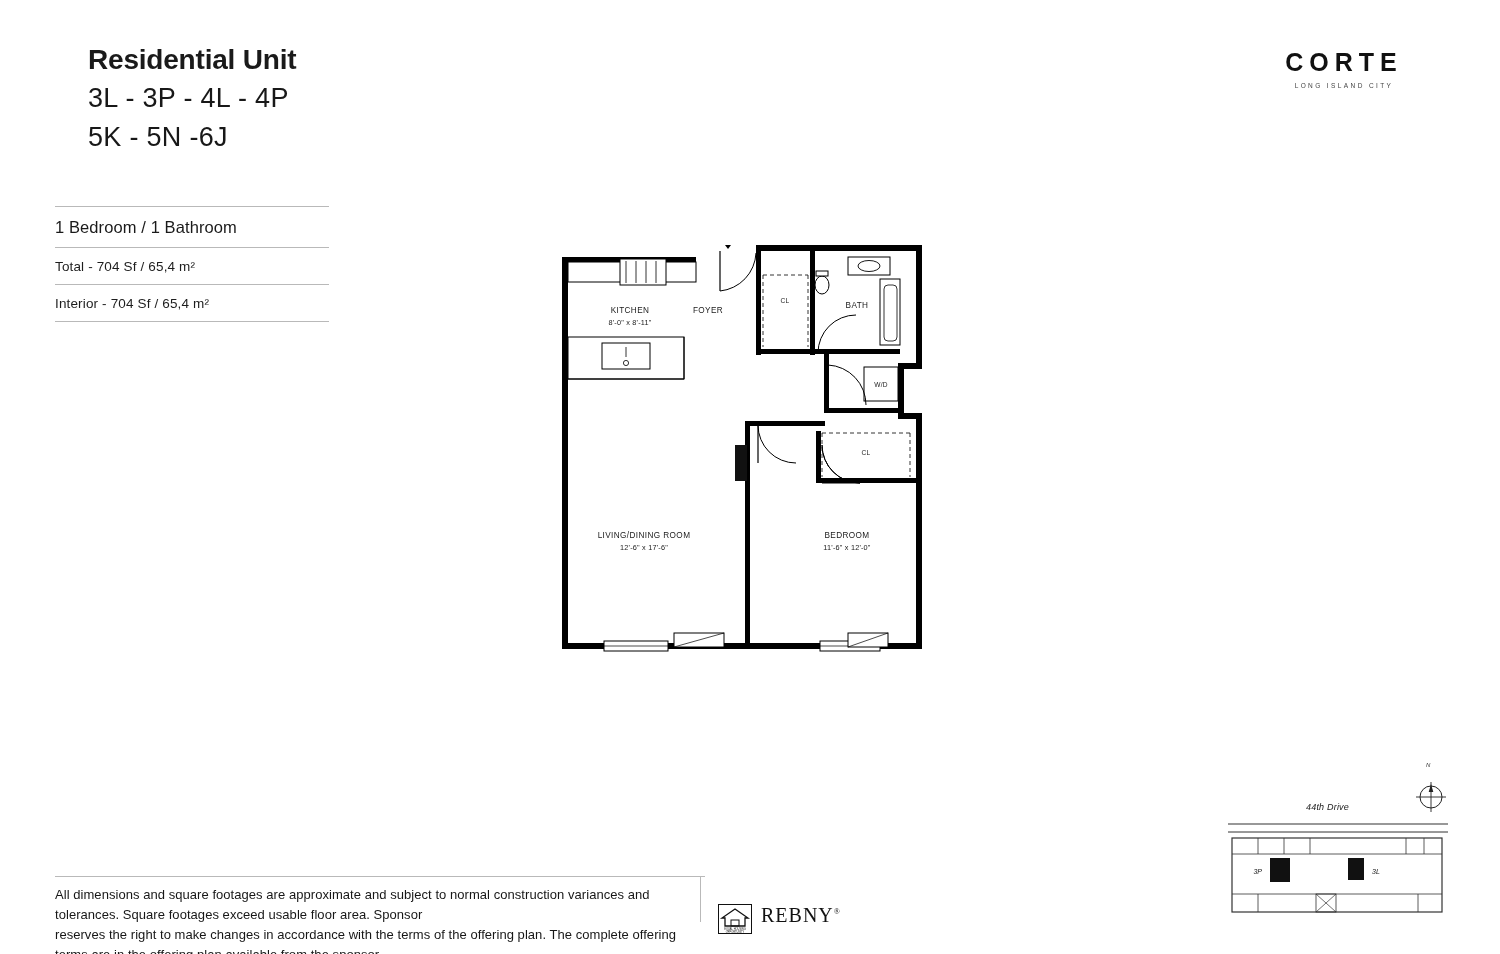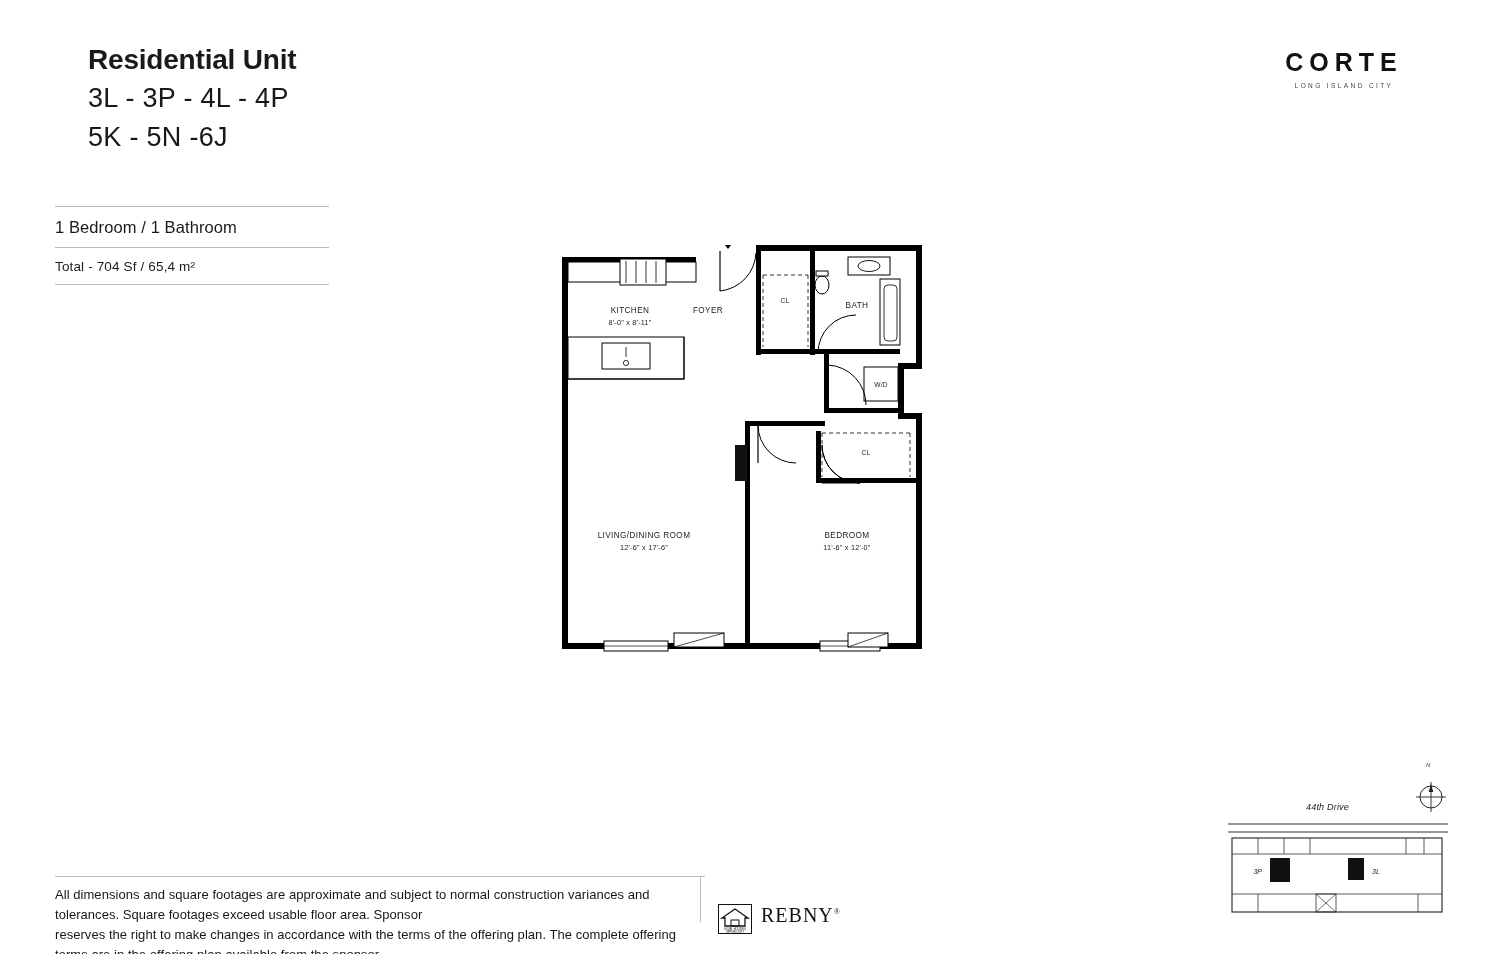"Interior - 704 Sf /" div.spec-row { html: none -> <div> <div>Interior - 704 Sf / 65,4 m²</div> </div> }
